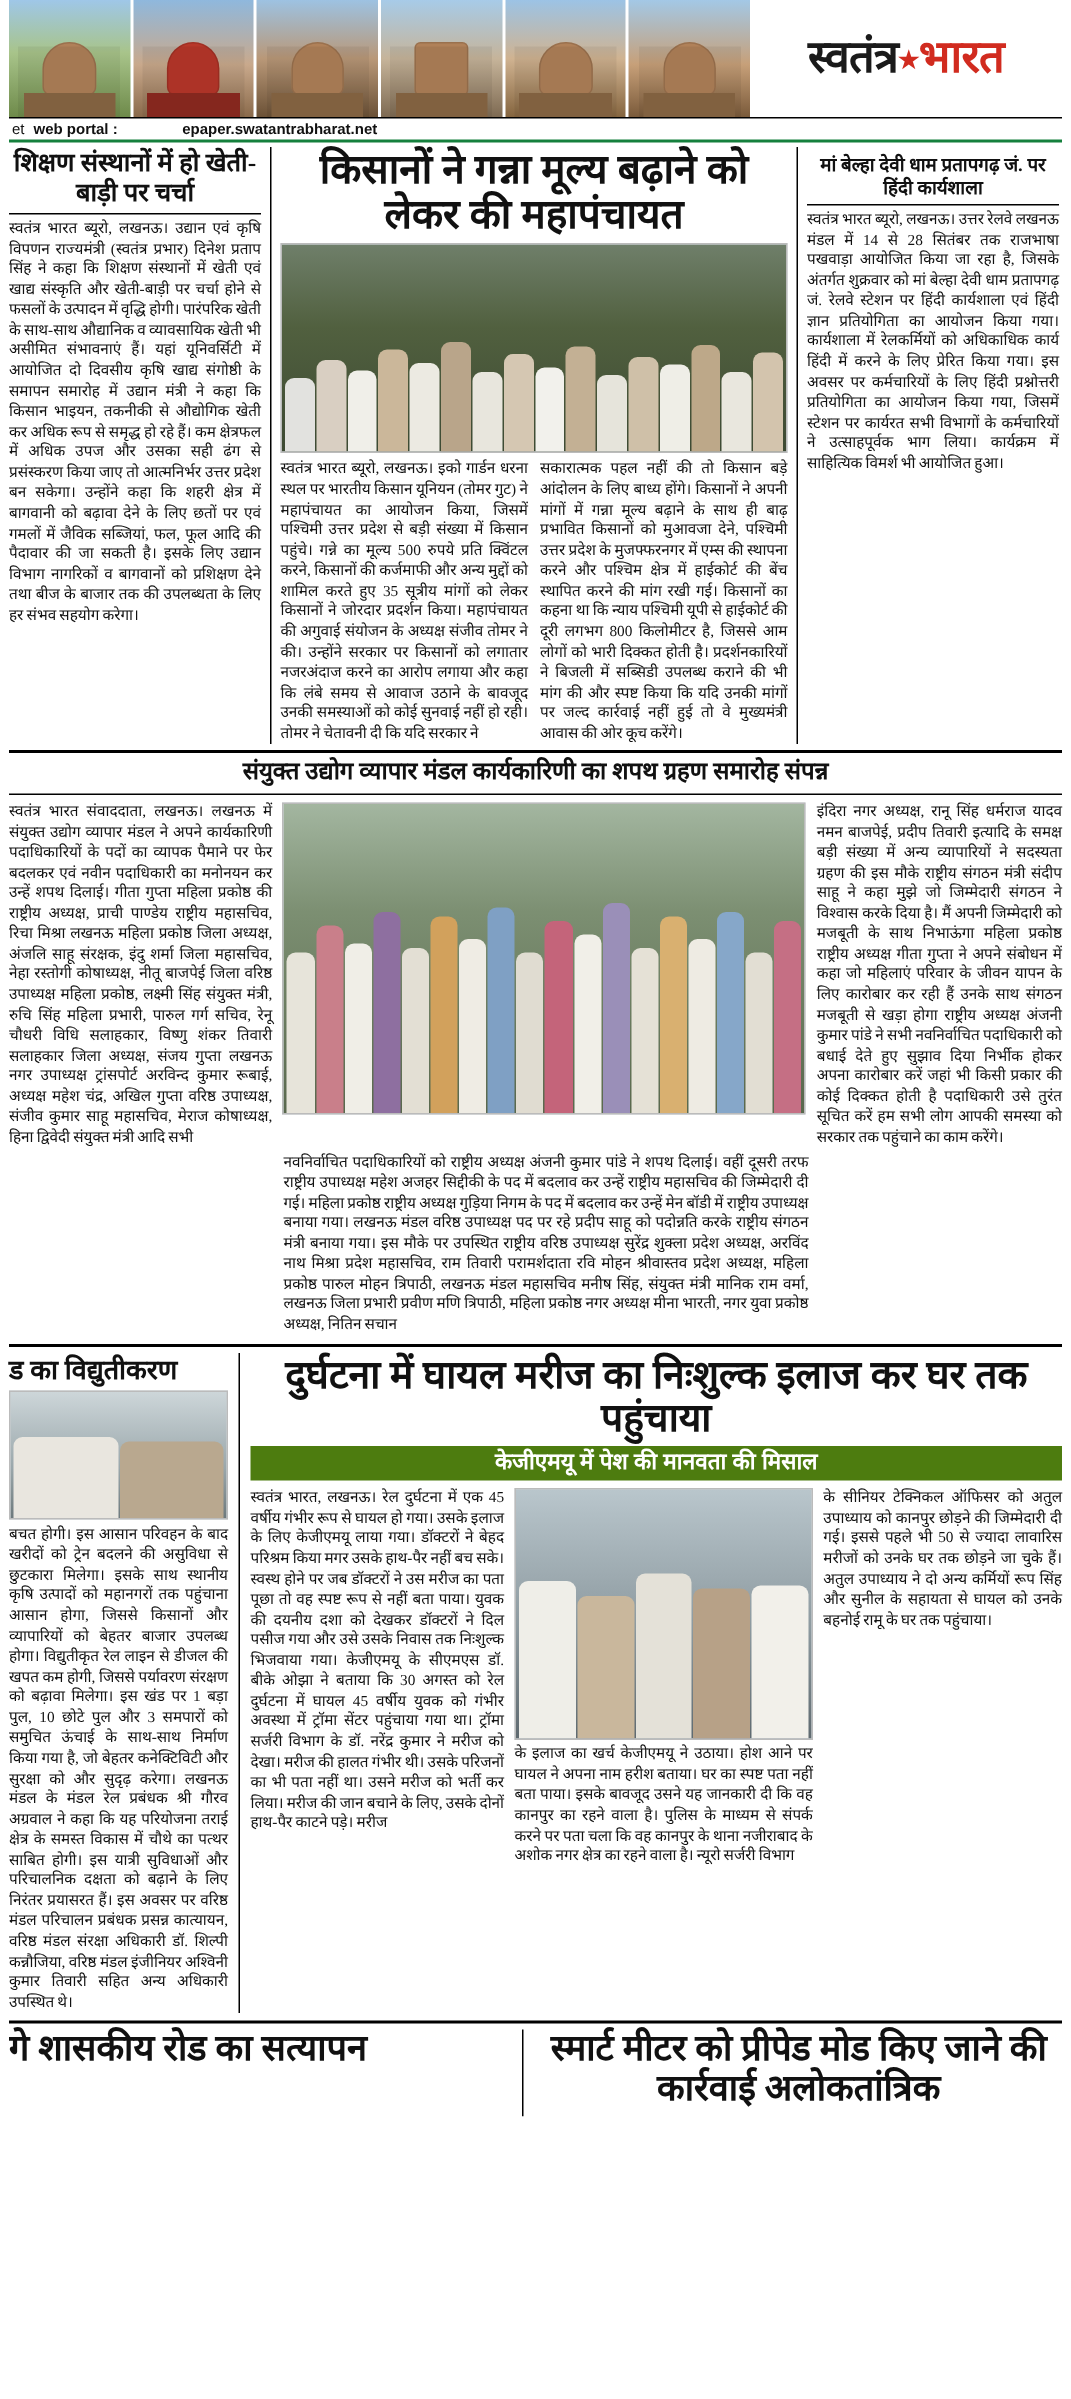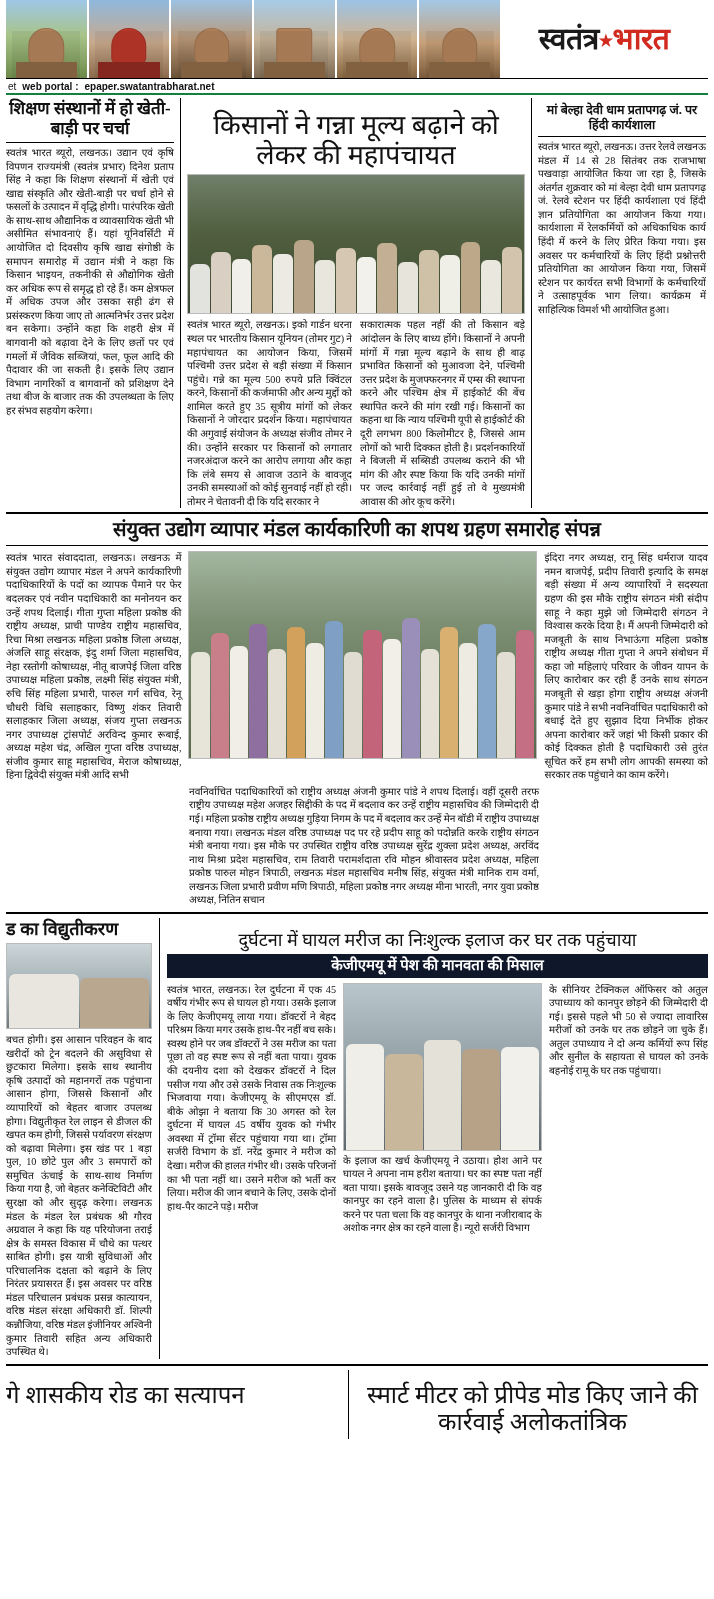"epaper.swatantrabharat.net" .portal-strip .url { margin-left: none -> 37px }
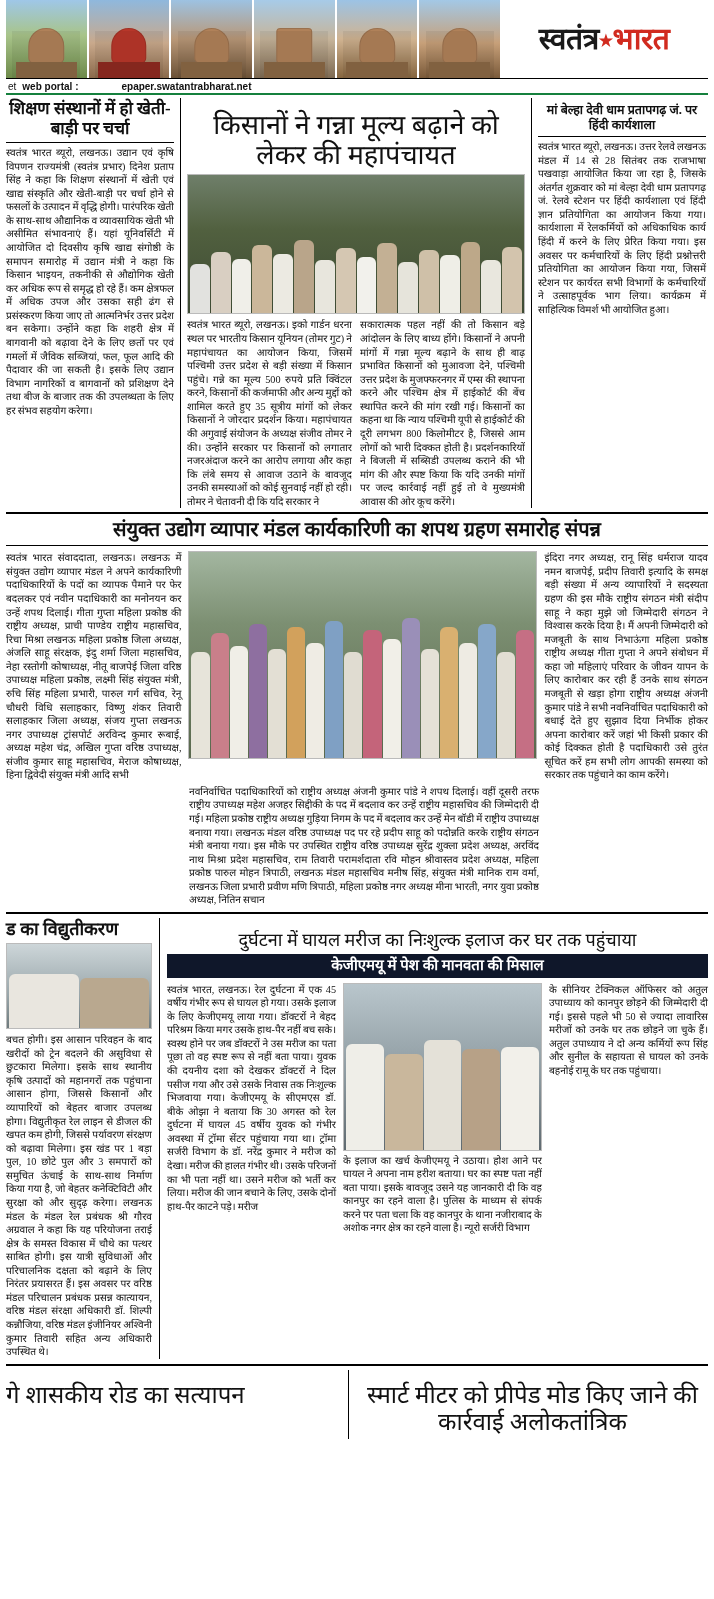"किसानों ने गन्ना मूल्य बढ़ाने" .hl-xl { font-weight: normal -> bold; margin: 12px 0 4px -> 0 0 4px }
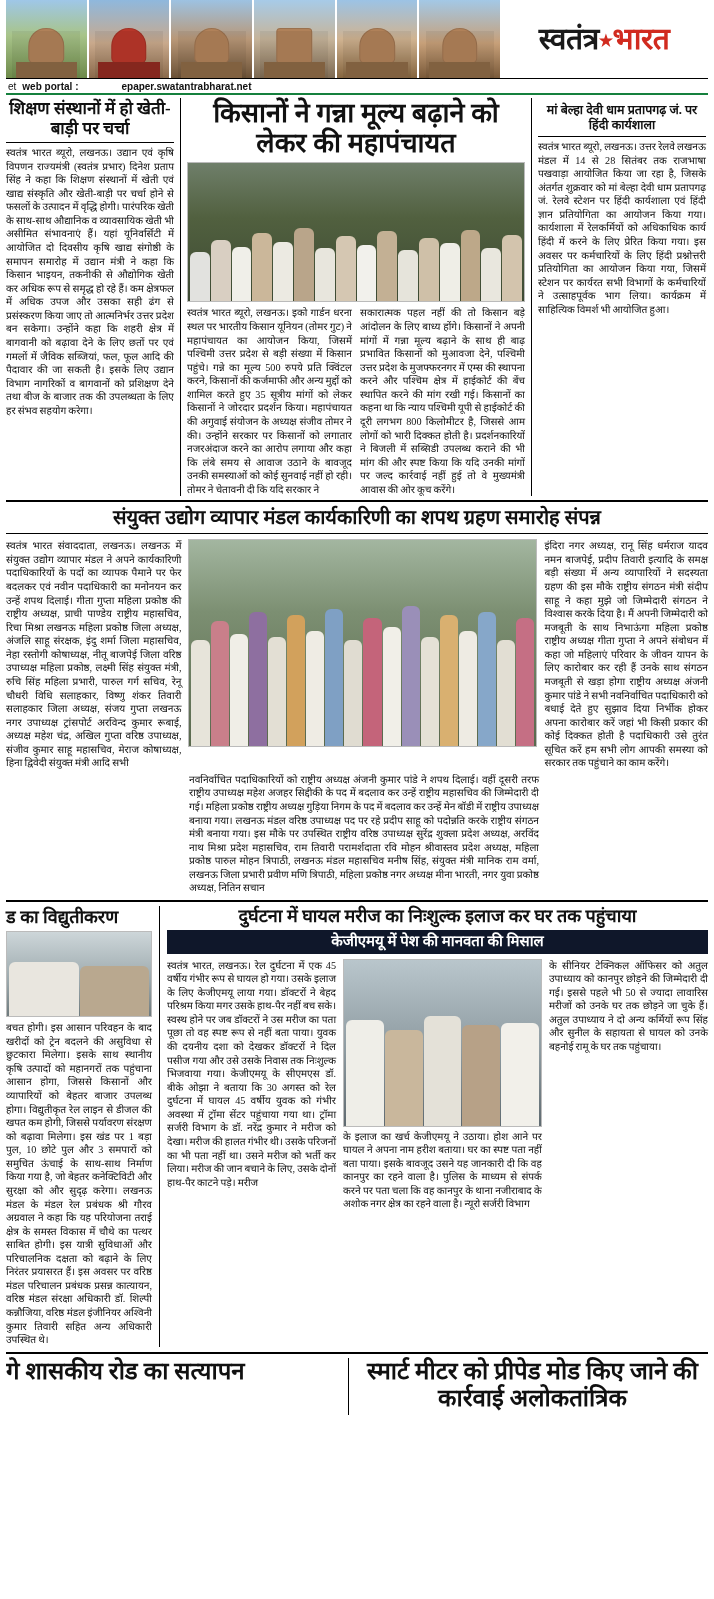"संयुक्त उद्योग व्यापार मंडल कार्यकारिणी" .banner2 { font-size: 20px -> 16px }
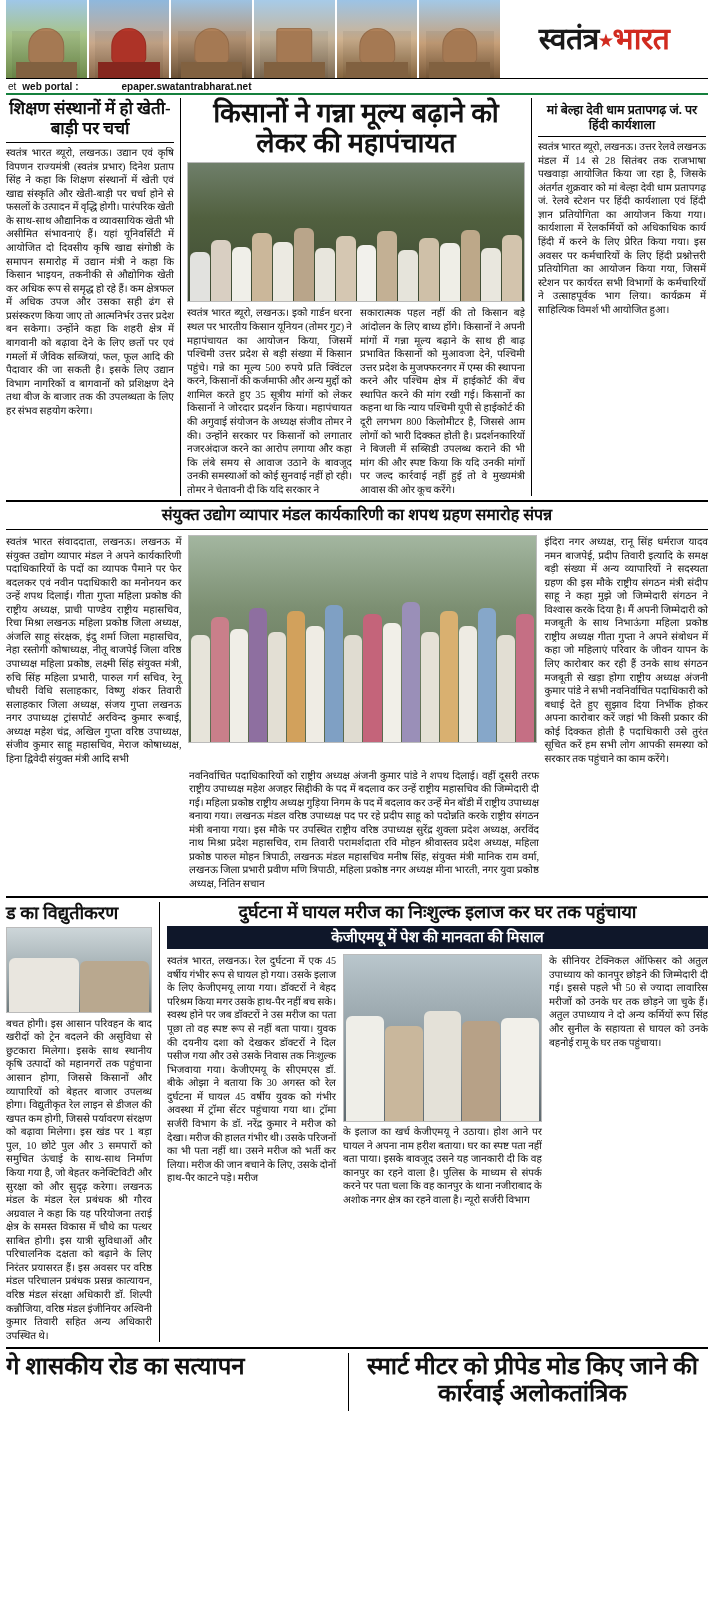"दुर्घटना में घायल मरीज का" div.hl-xl { font-size: 18px -> 26px }
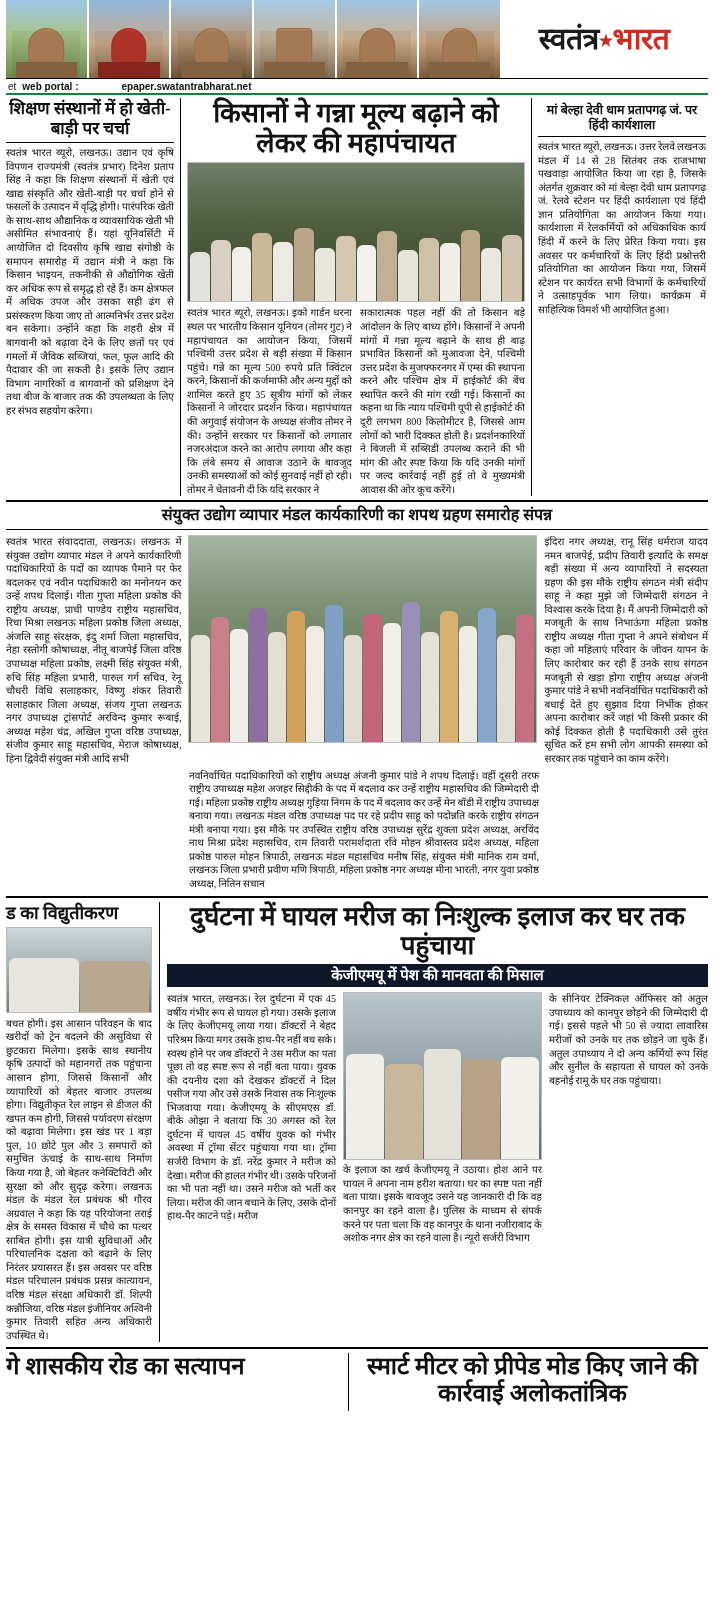"केजीएमयू में पेश की मानवता" .kicker { background: #0f172a -> #4d7c0f; font-family: Liberation Serif, serif -> Liberation Sans, sans-serif }
